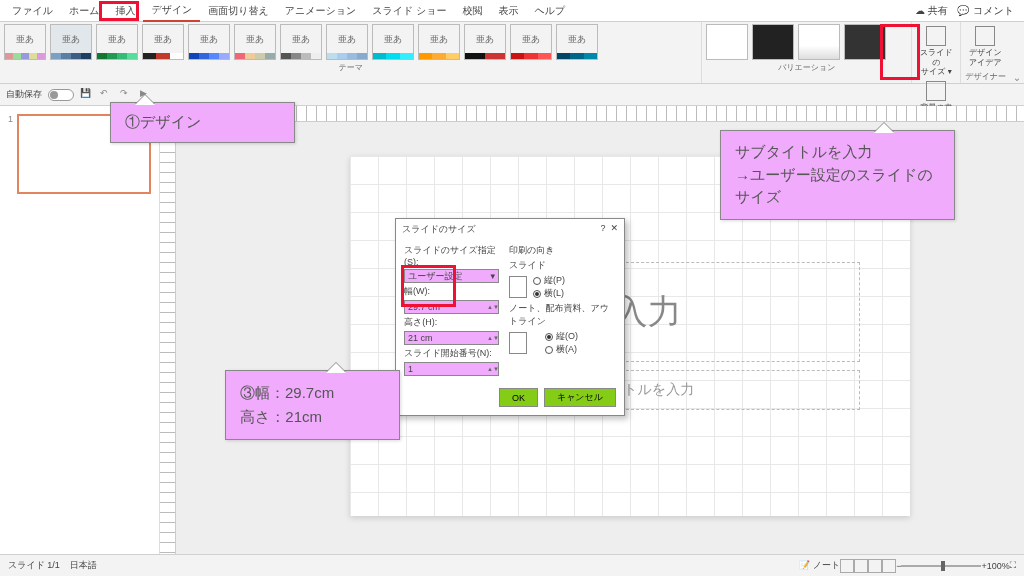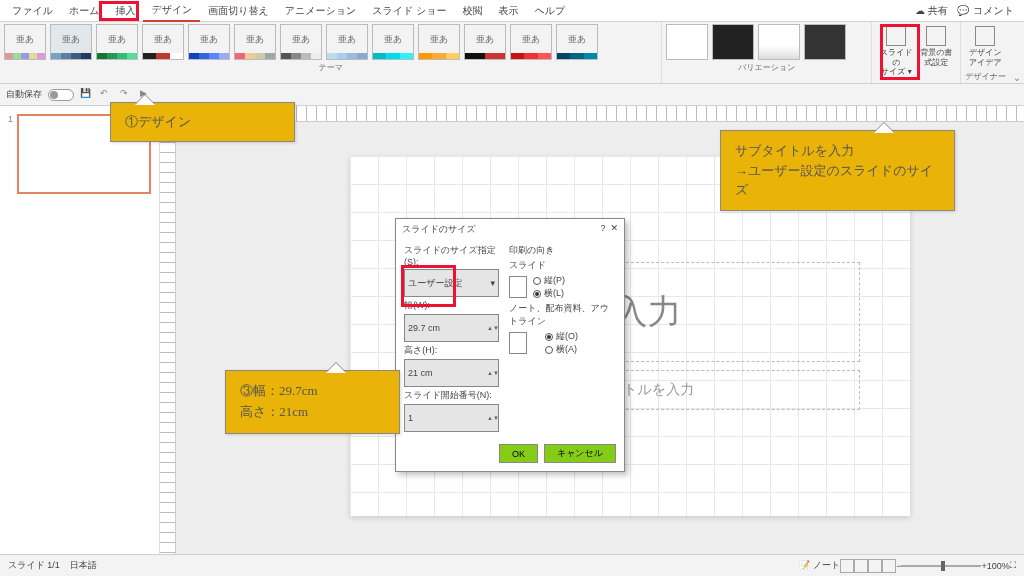"スライドの" div.ribbon-group { flex-direction: row -> column }
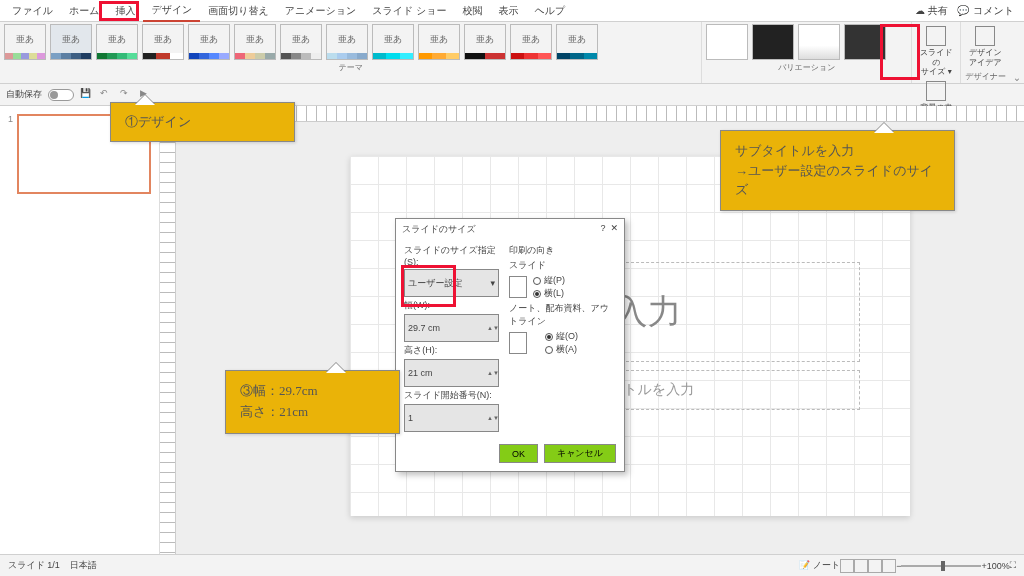"①デザイン" .callout { background: #eab308 -> #f0abfc; font-family: Liberation Serif, serif -> none; font-size: 13px -> 15px }
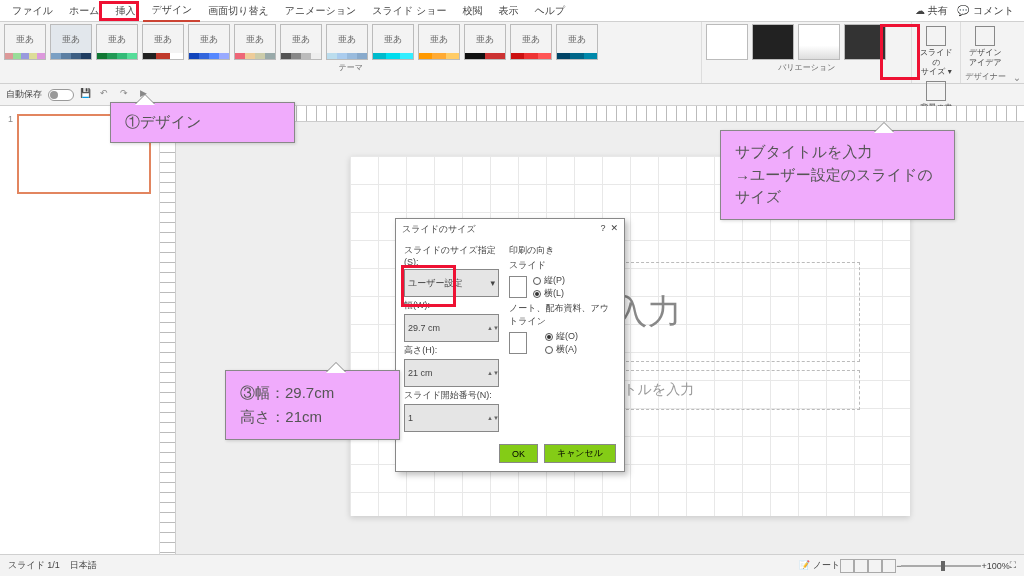"ユーザー設定" .dlg-select,.dlg-input { background: #e5e5e5 -> #f0abfc; height: 28px -> 14px }
